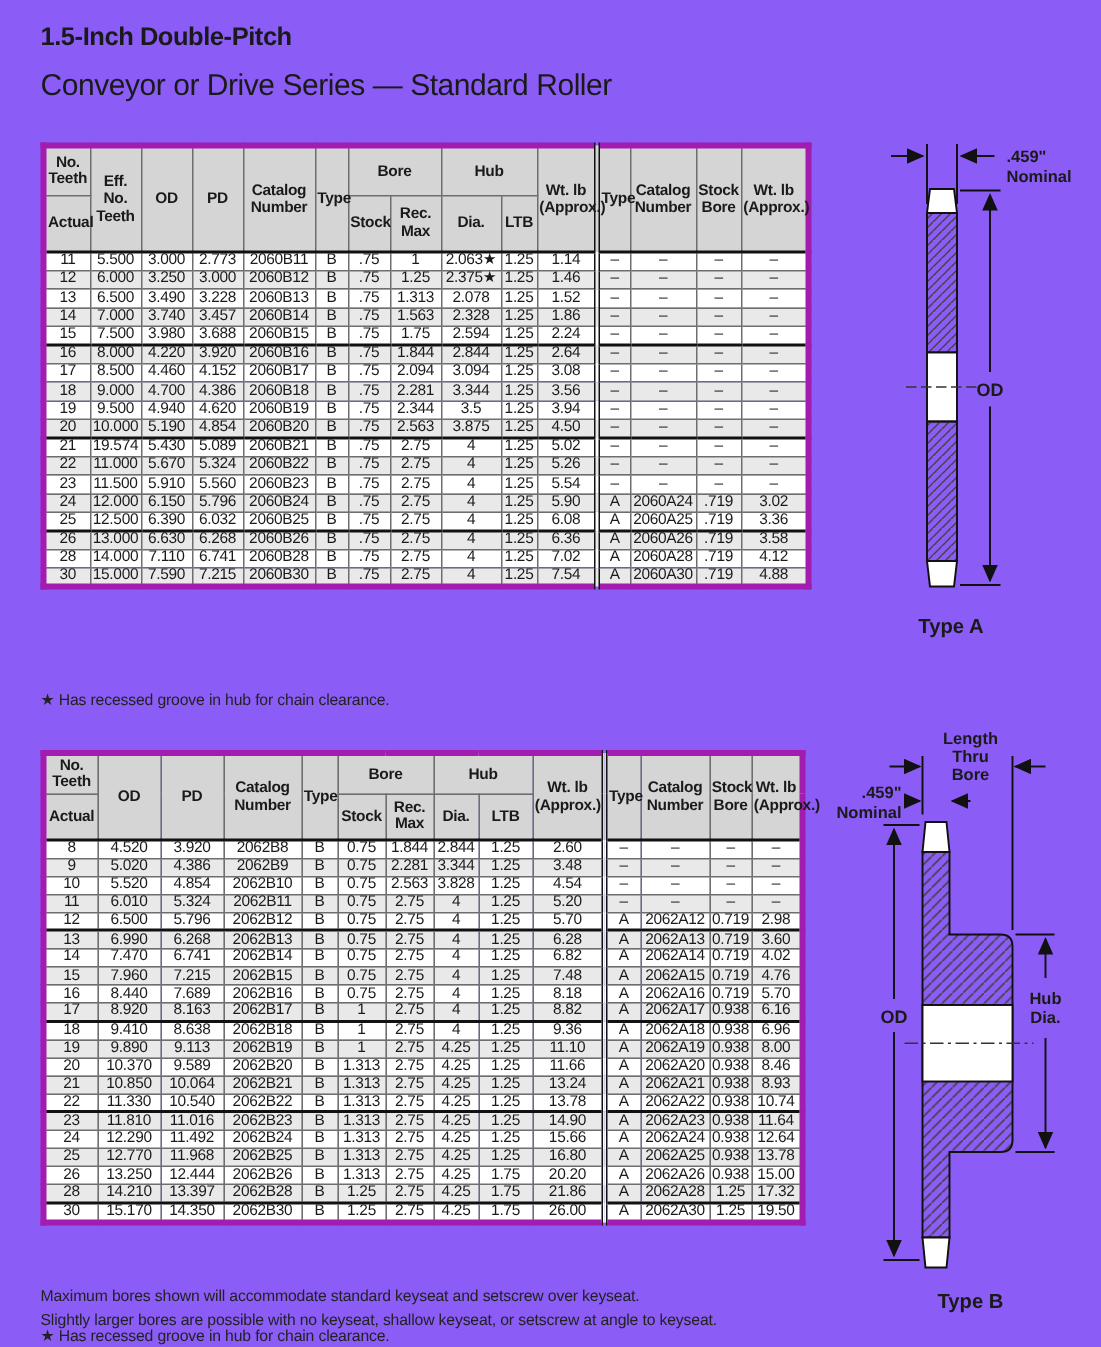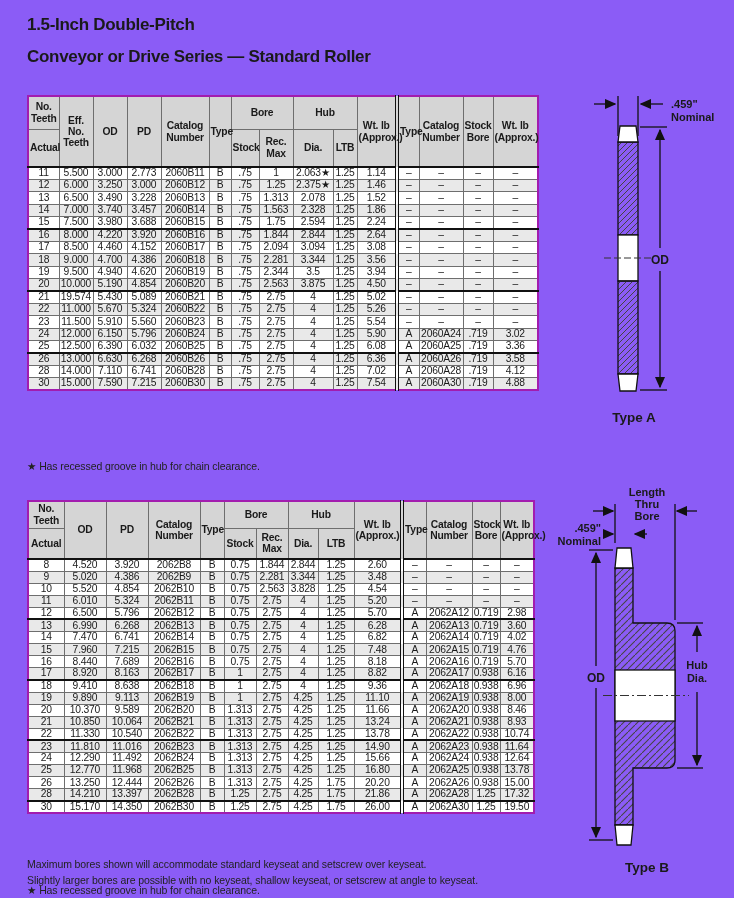"Conveyor or Drive Series —" .t-sub { font-size: 17px -> 20px; font-weight: bold -> normal }
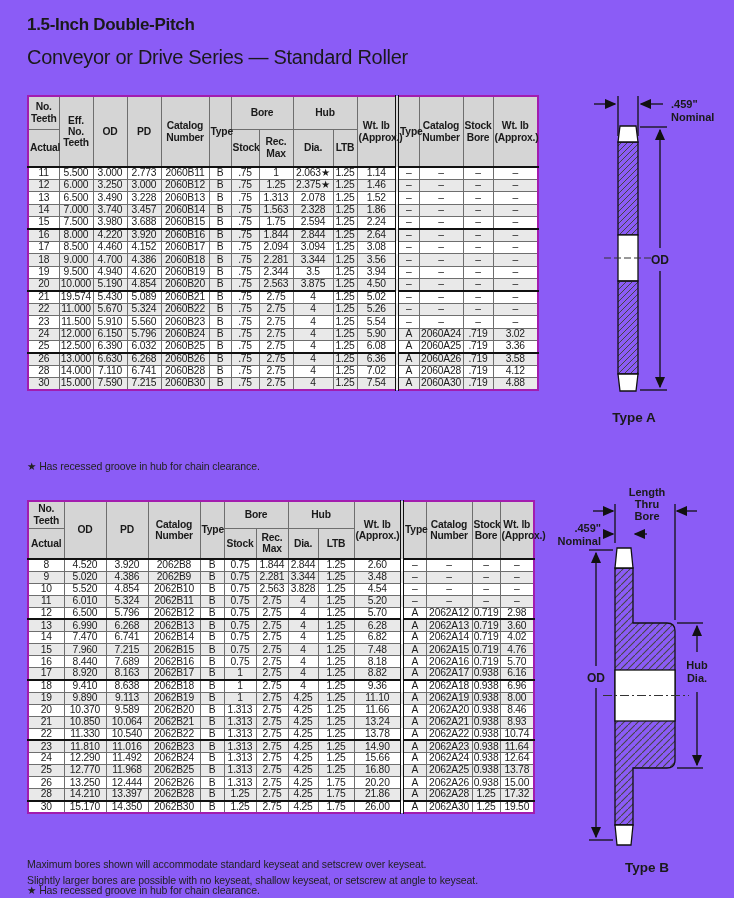"No." table.tbl { border: 2px solid #a21caf -> 4px solid #a21caf }
